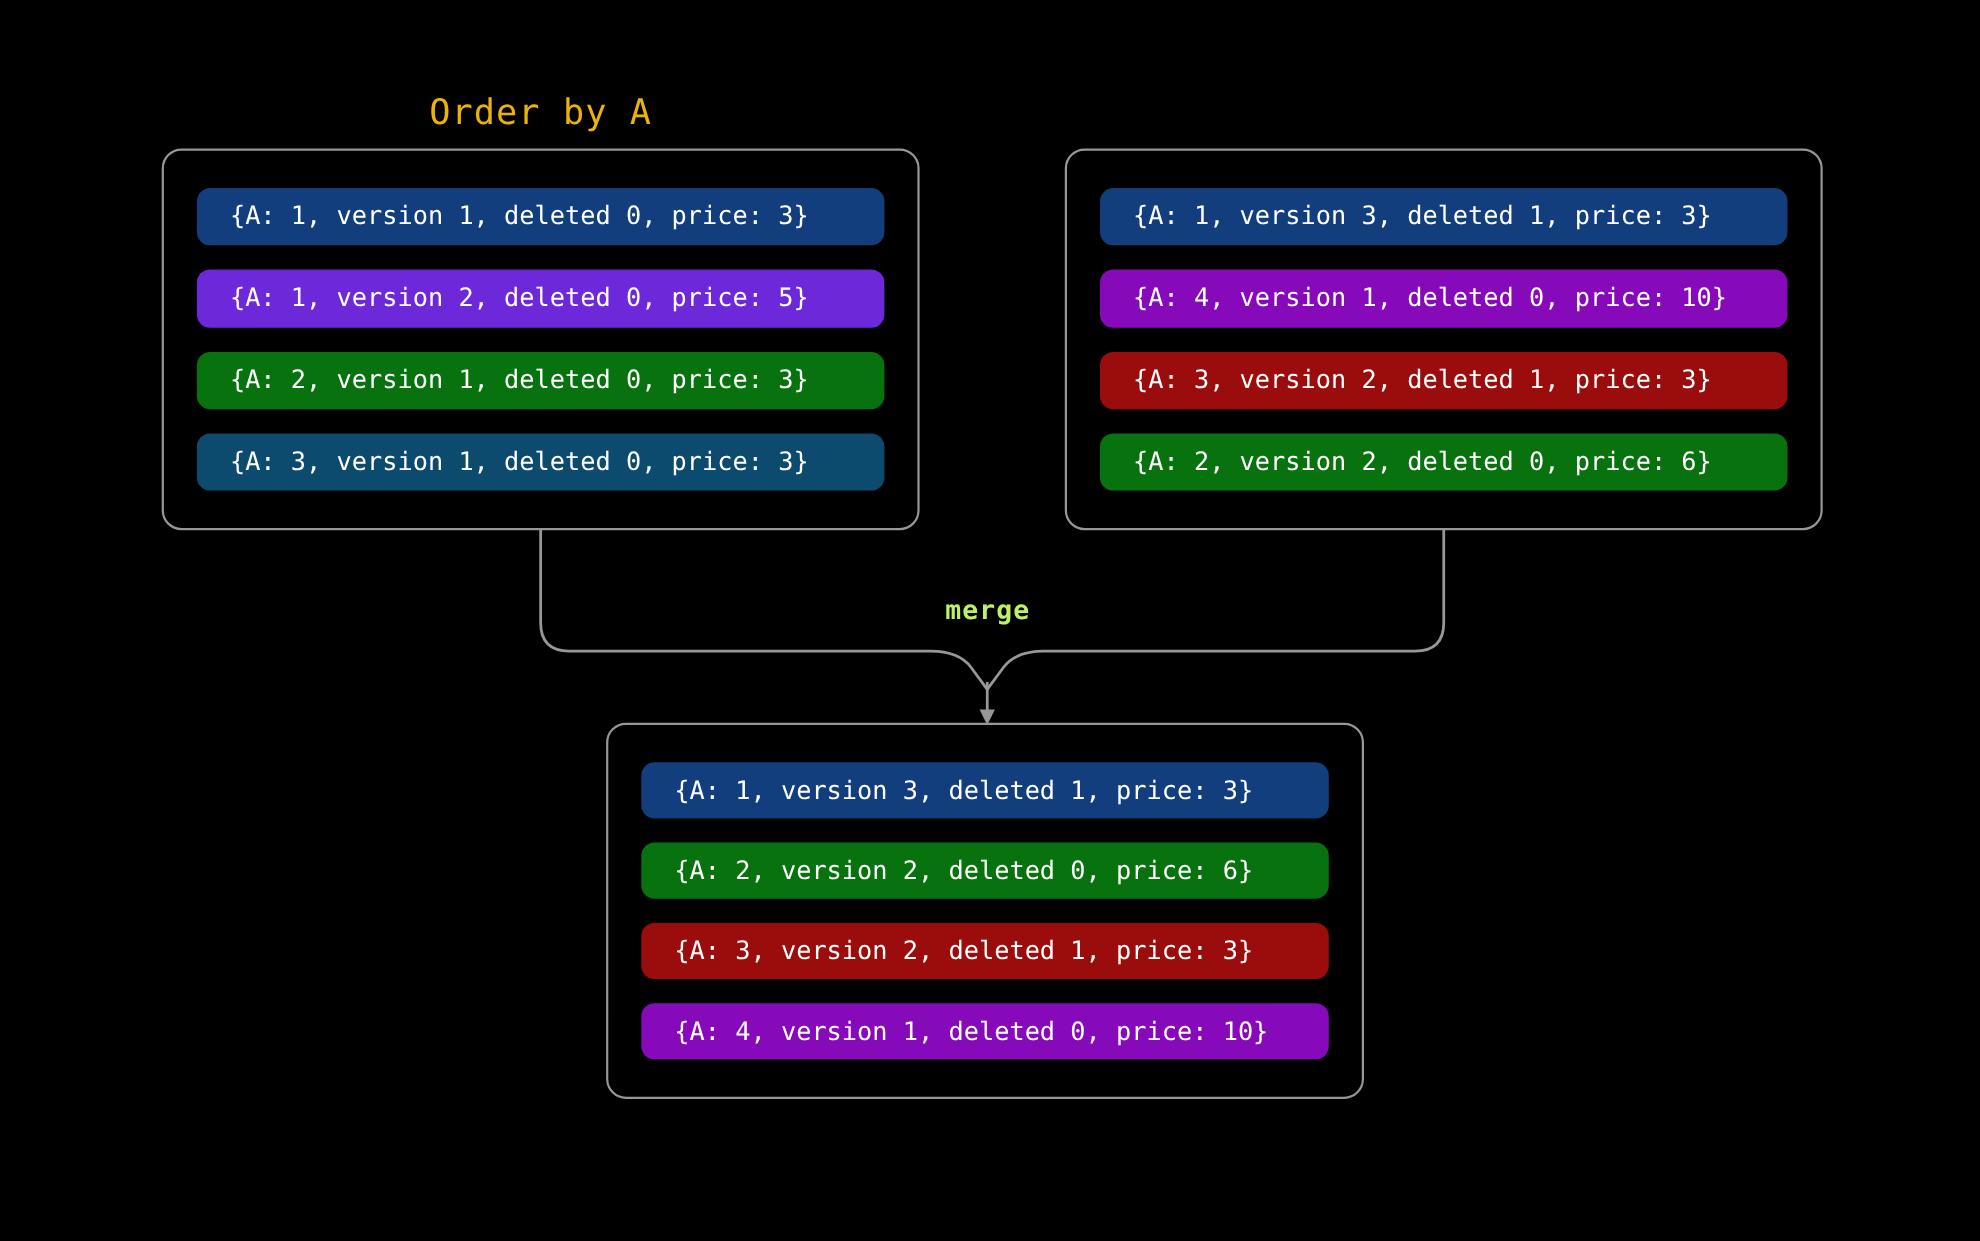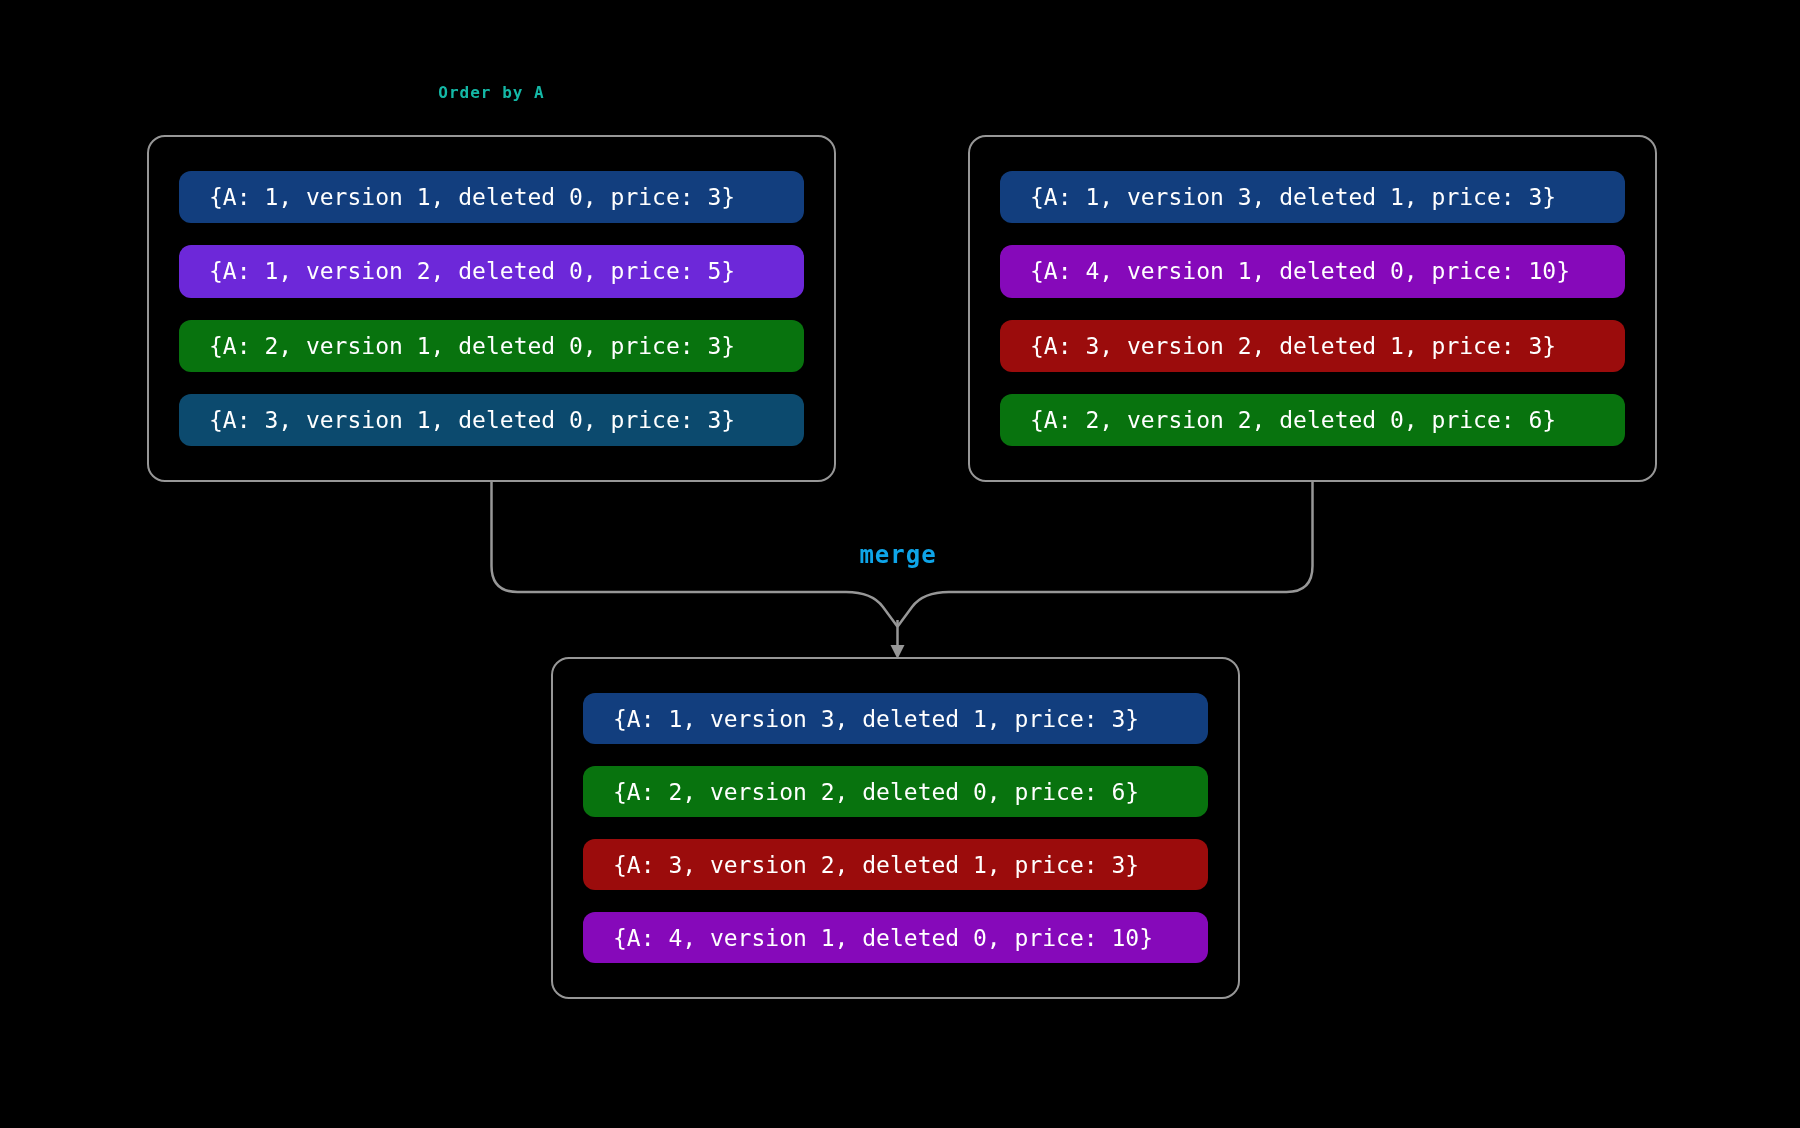"Order by A" .panel-title { color: #14b8a6 -> #eab308; font-size: 16px -> 32px; font-weight: 700 -> 400 }
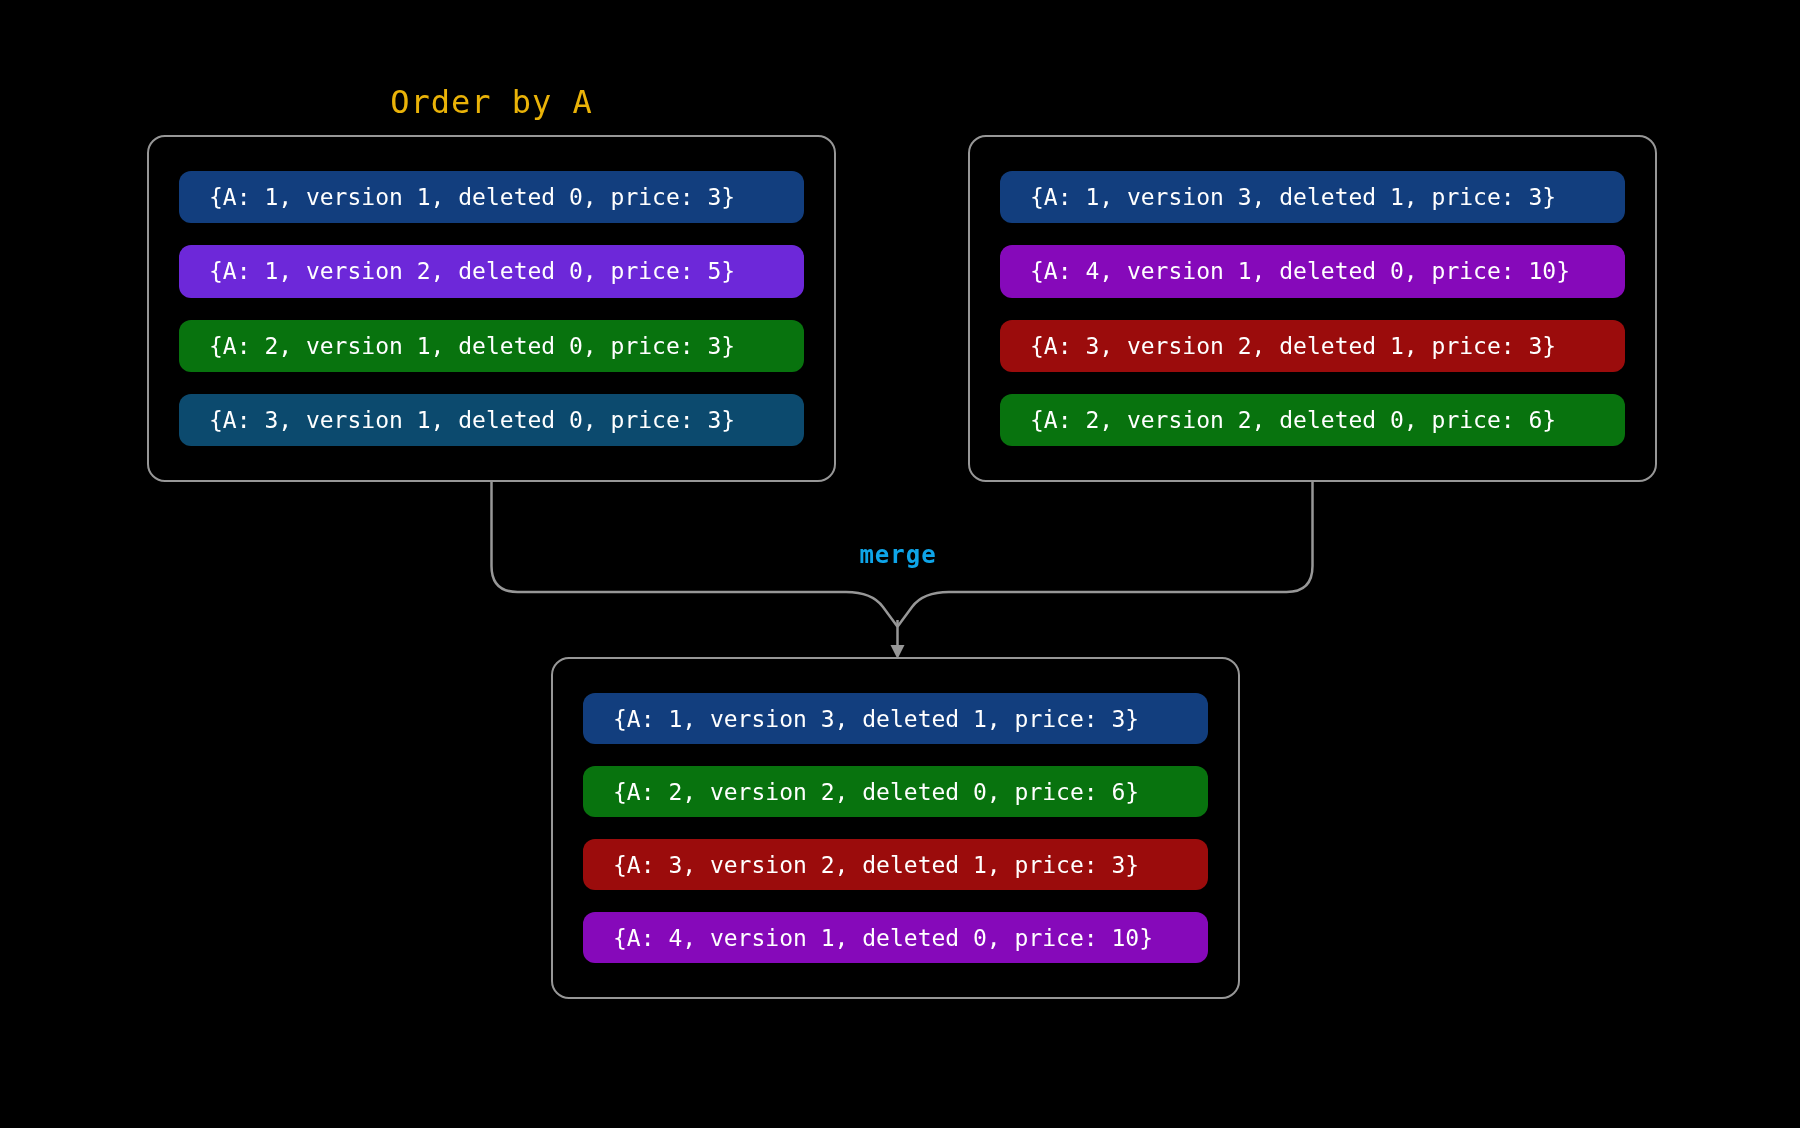"merge" .merge-label { color: #0ea5e9 -> #bef264 }
